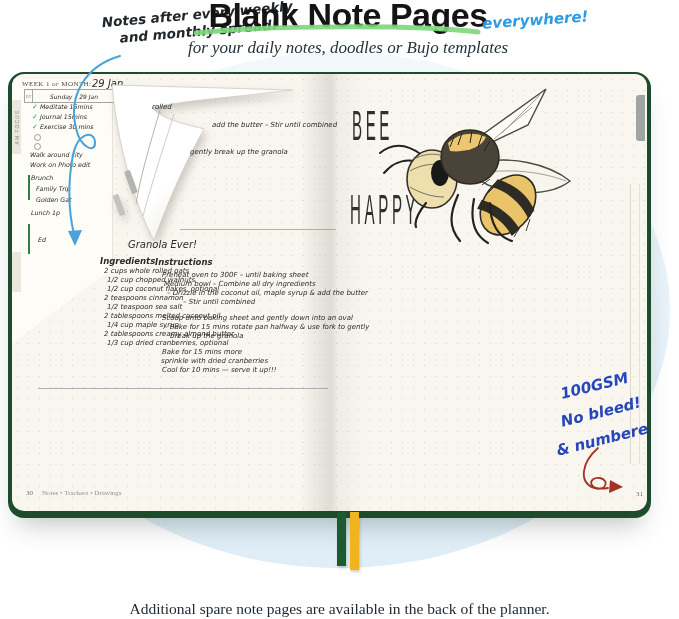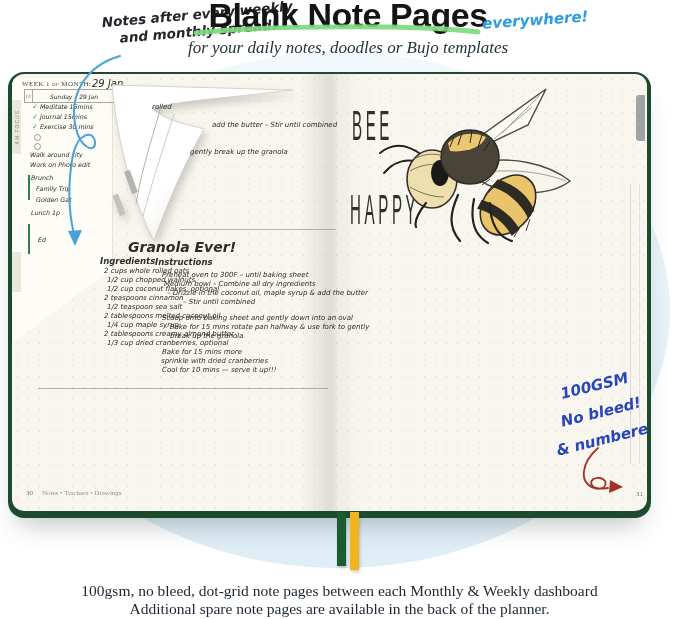"Granola Ever!" .rtitle { font-size: 14px -> 10px; font-weight: bold -> normal }
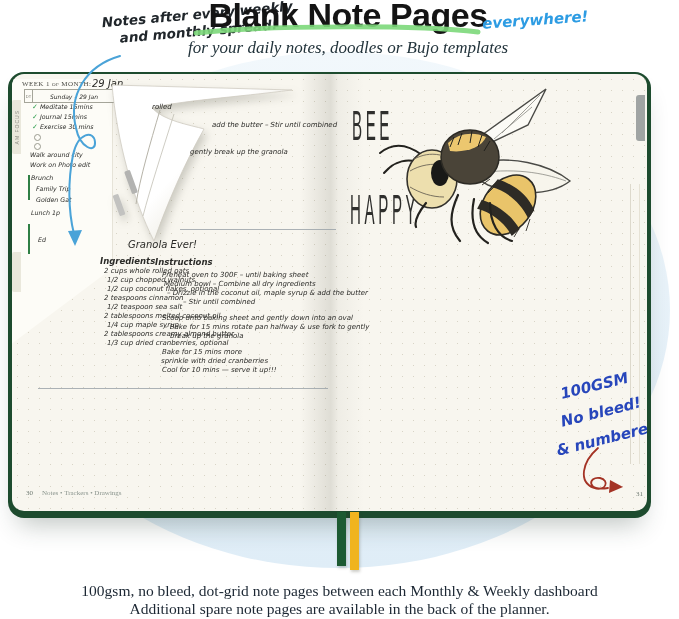"100gsm, no bleed, dot-grid note" div.abs { html: <div>100gsm, no bleed, dot-grid note pages between each Monthly &amp; Weekly dashboard</div> -> none }
